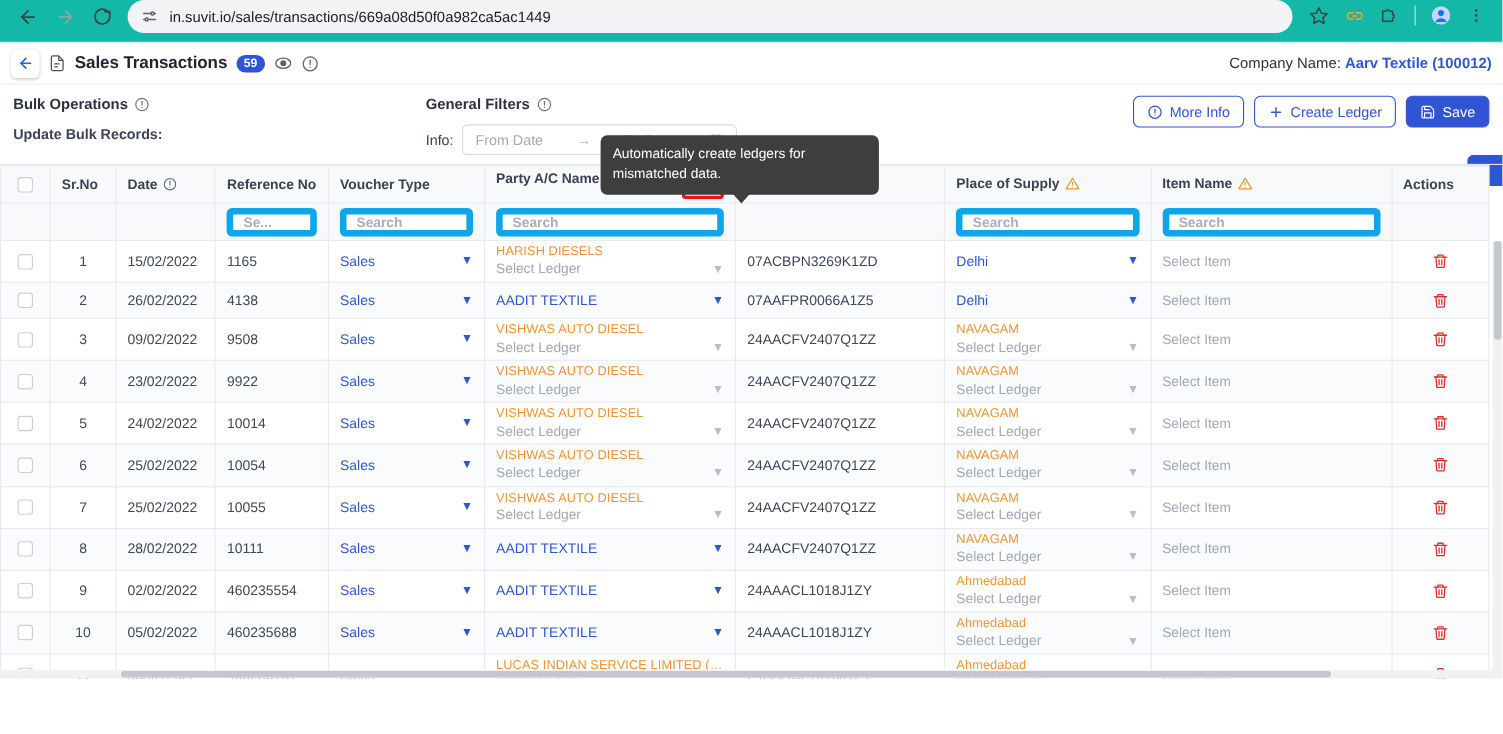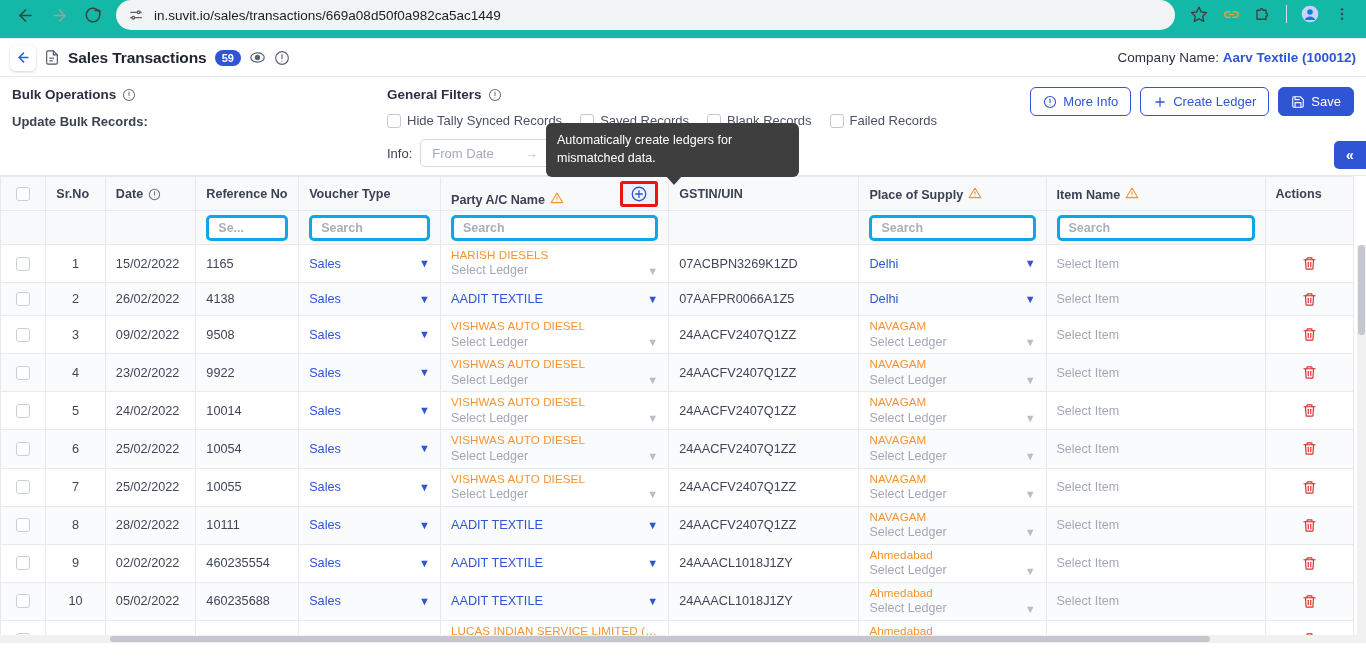"Hide Tally Synced Records" div.cbrow { html: <div> <span></span> <span>Hide Tally Synced Records</span> <span></span> <span>Saved Records</span> <span></span> <span>Blank Records</span> <span></span> <span>Failed Records</span> </div> -> none }
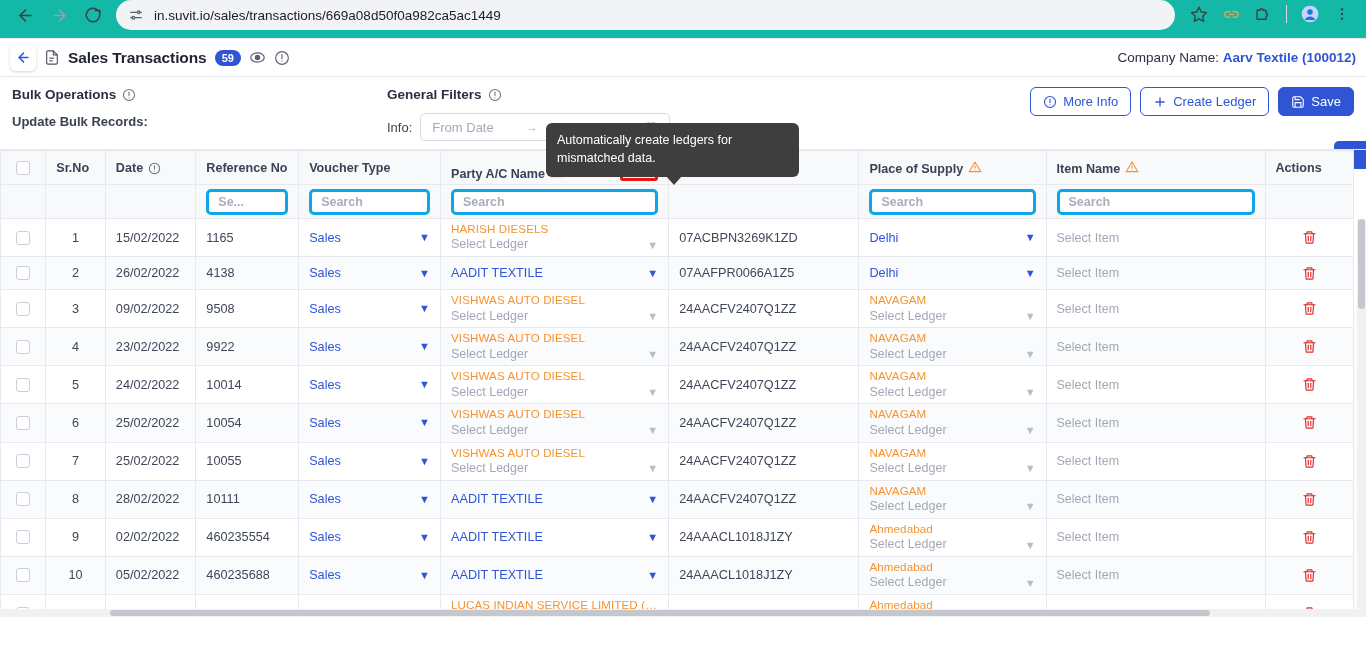"Date" .hdr-cell { align-items: flex-end -> flex-start }
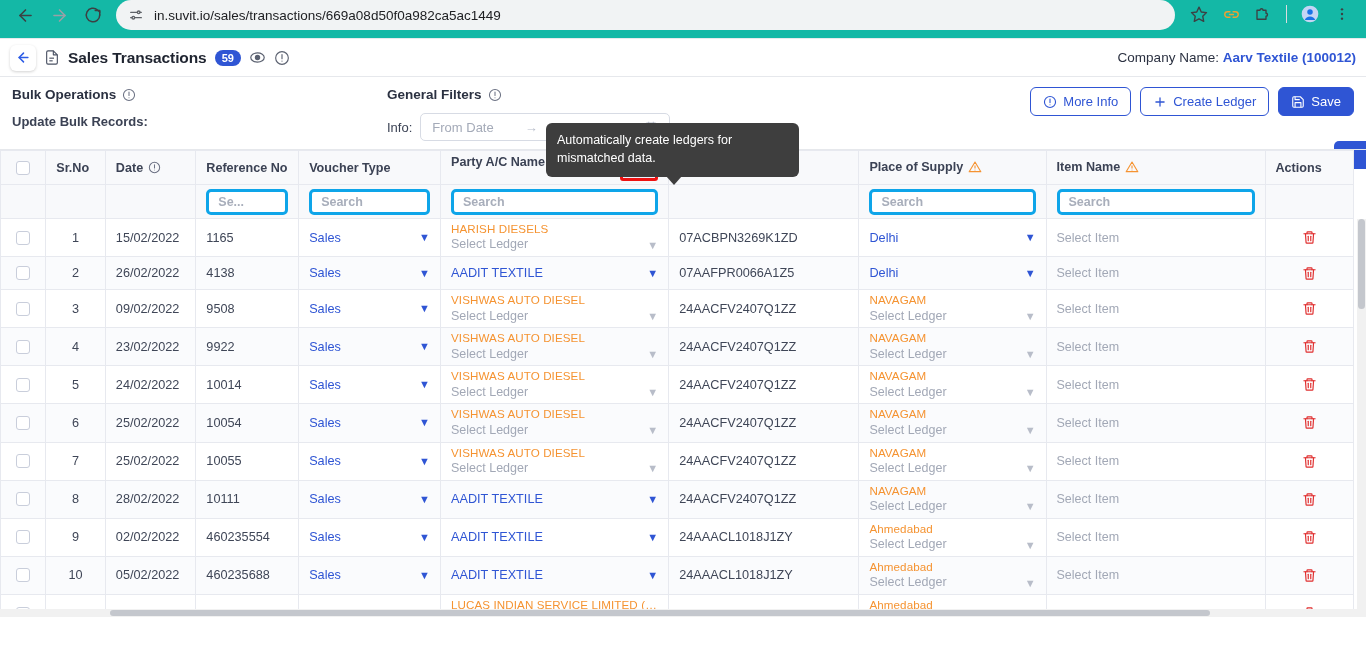"Se..." .srch { border: 3px solid #0ea5e9 -> 6px solid #0ea5e9 }
